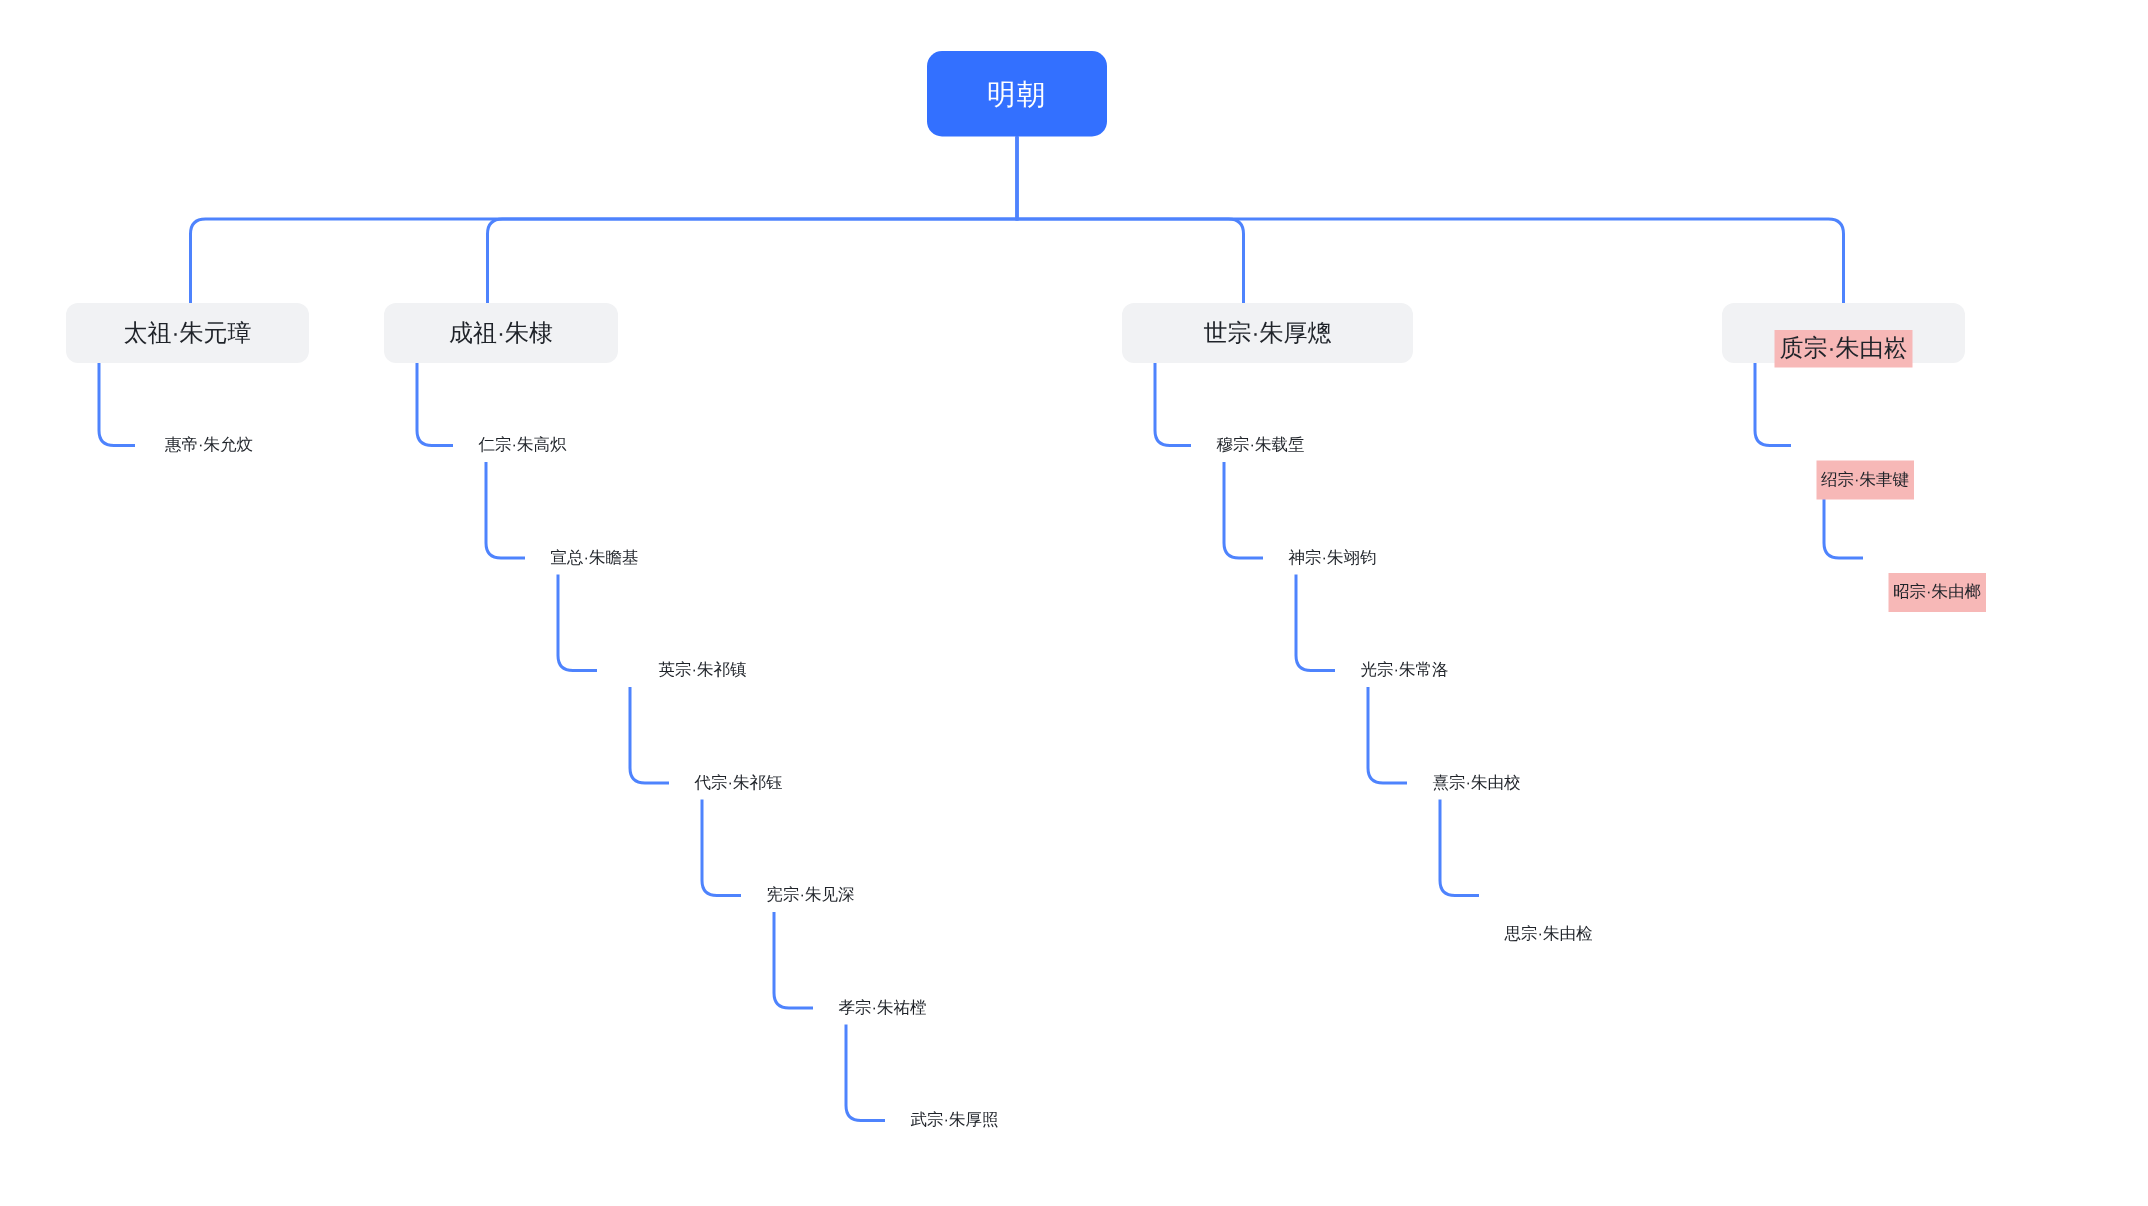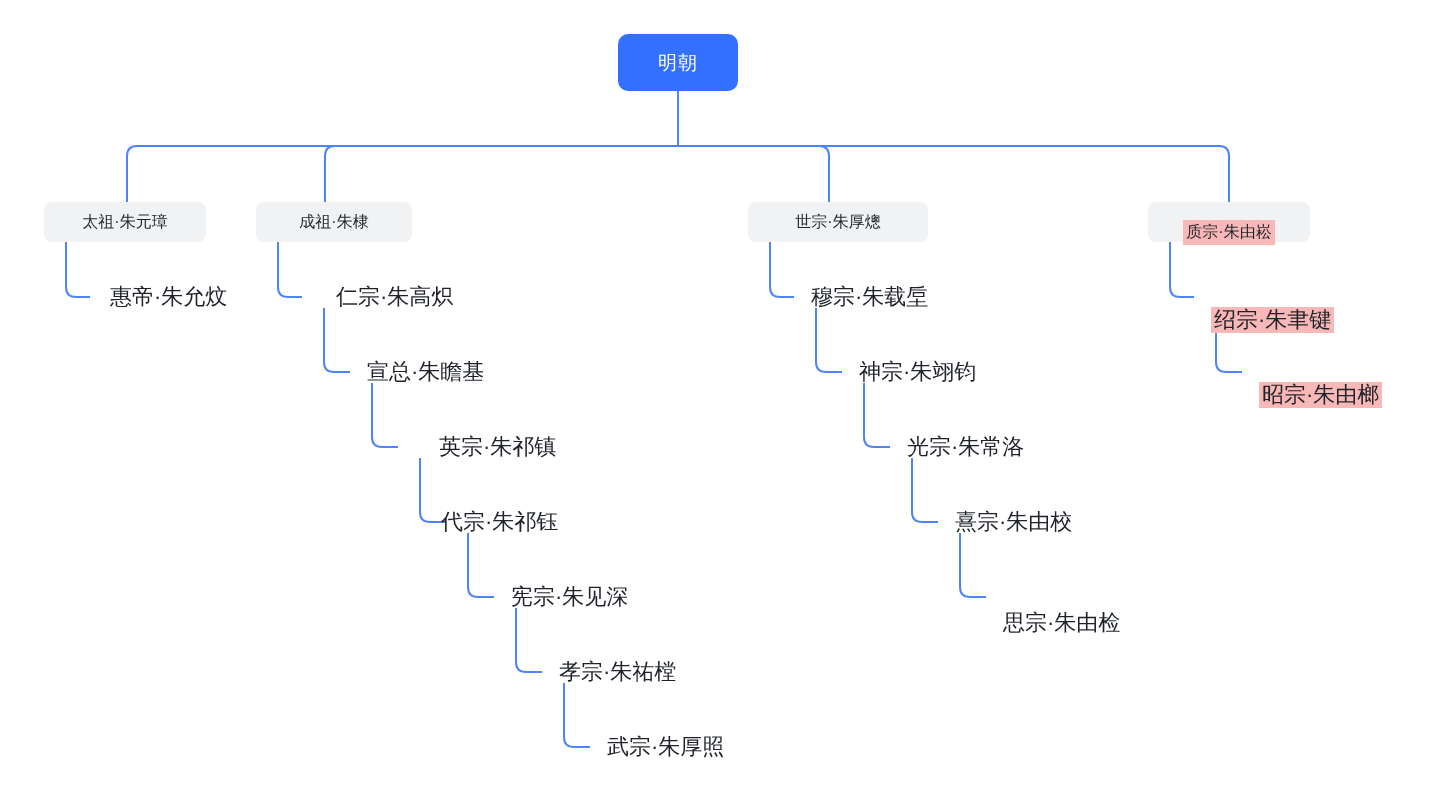"世宗·朱厚熜" div.branch-box { width: 180px -> 194px }
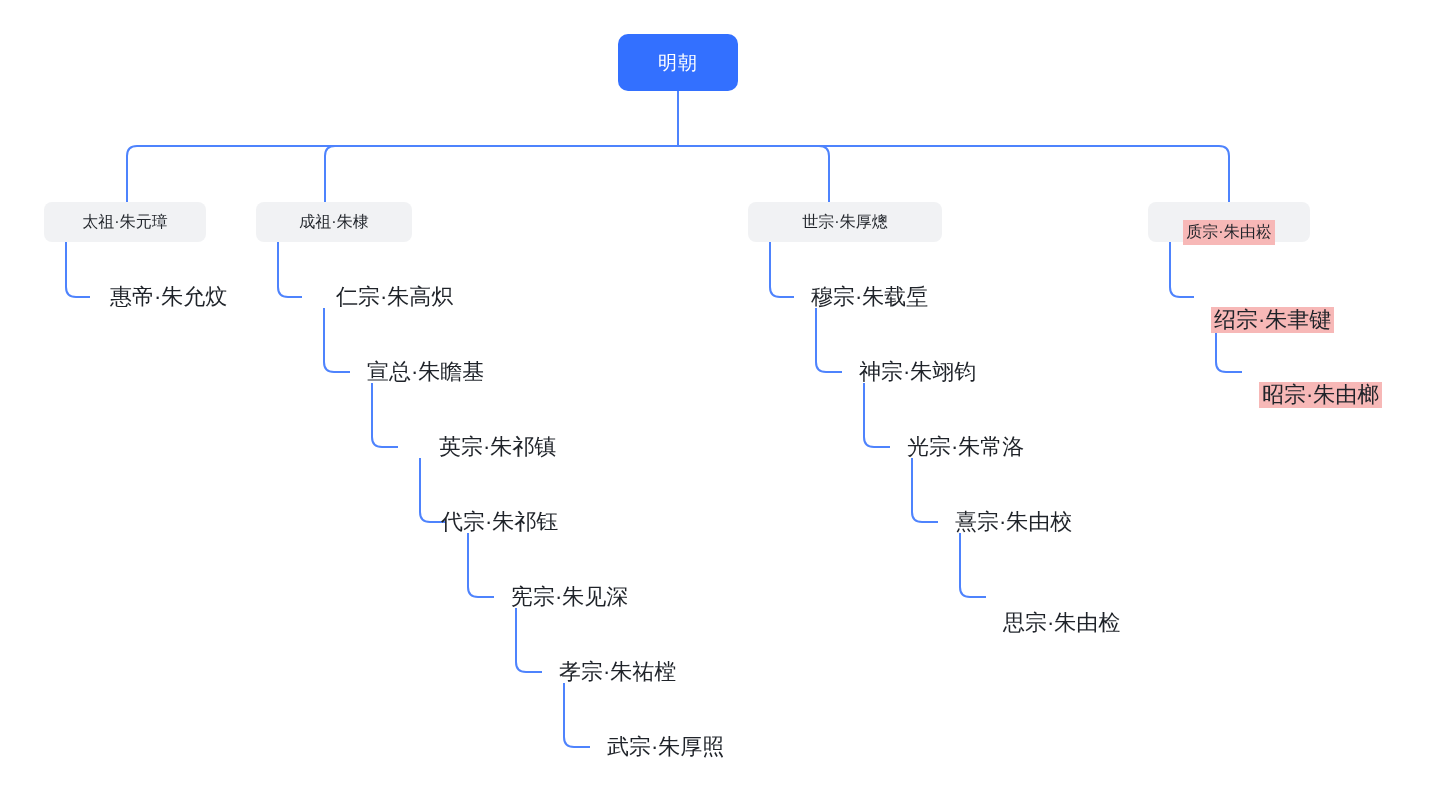"惠帝·朱允炆" .child-node { font-size: 22px -> 11px }
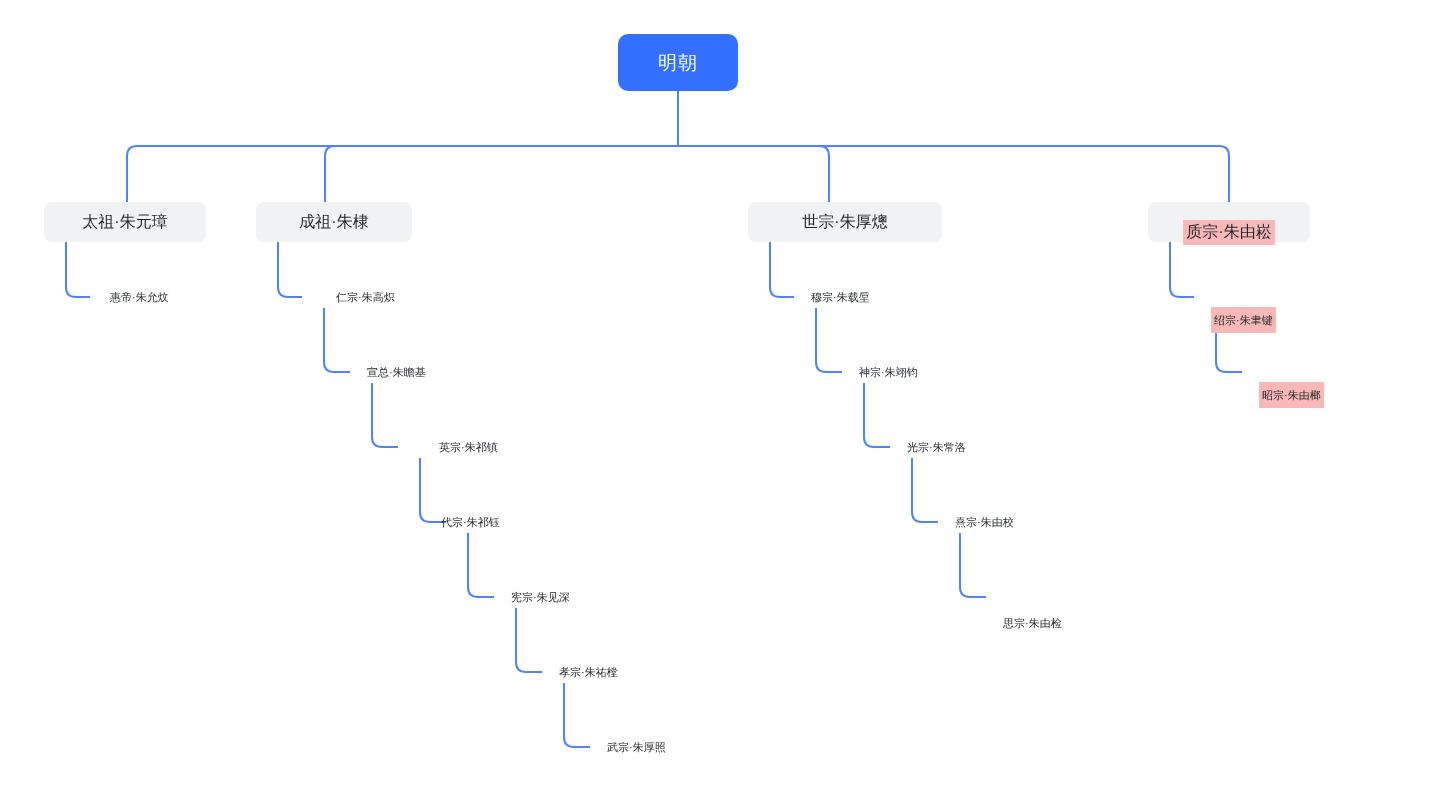"仁宗·朱高炽" div.child-node { left: 336px -> 319px }
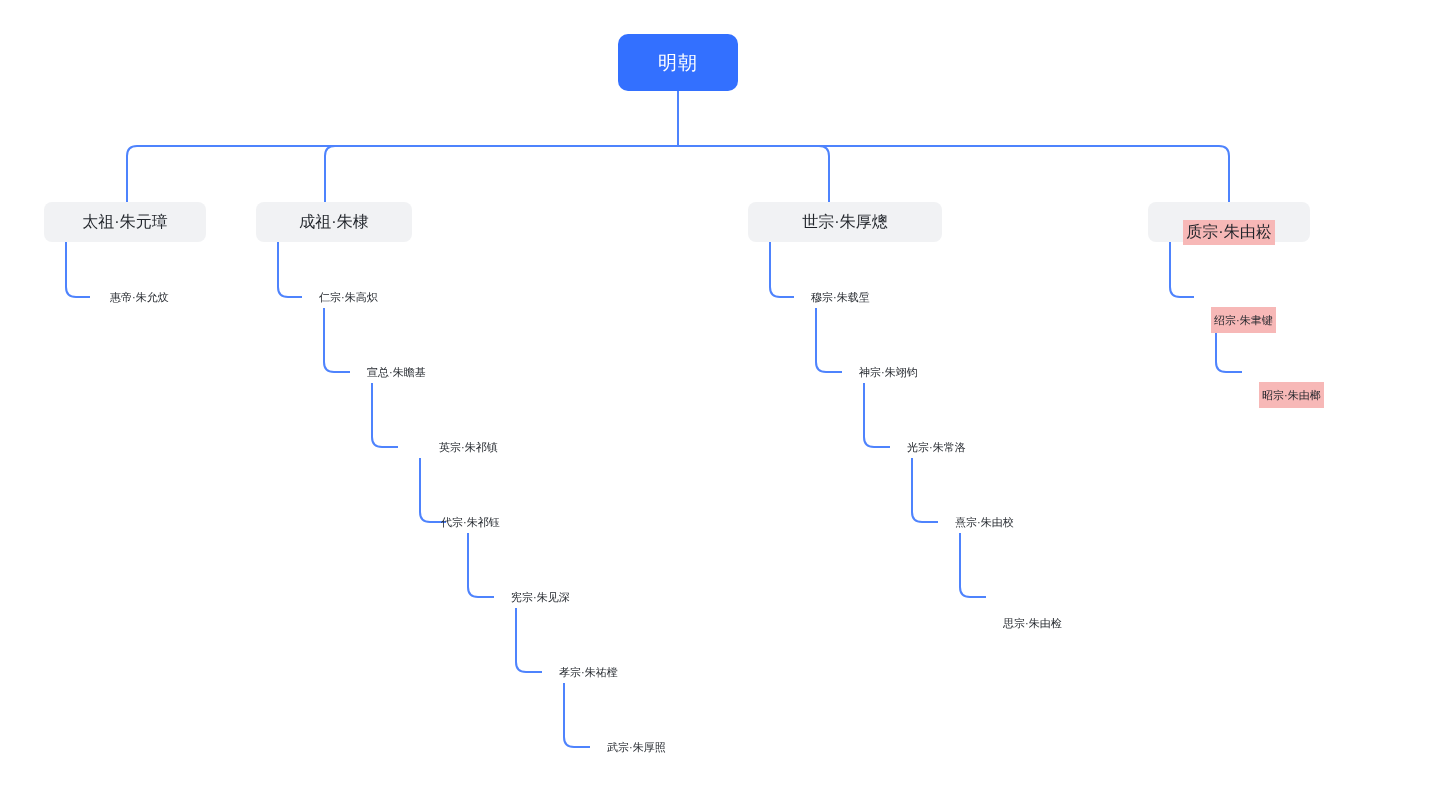"代宗·朱祁钰" div.child-node { left: 441px -> 463px }
